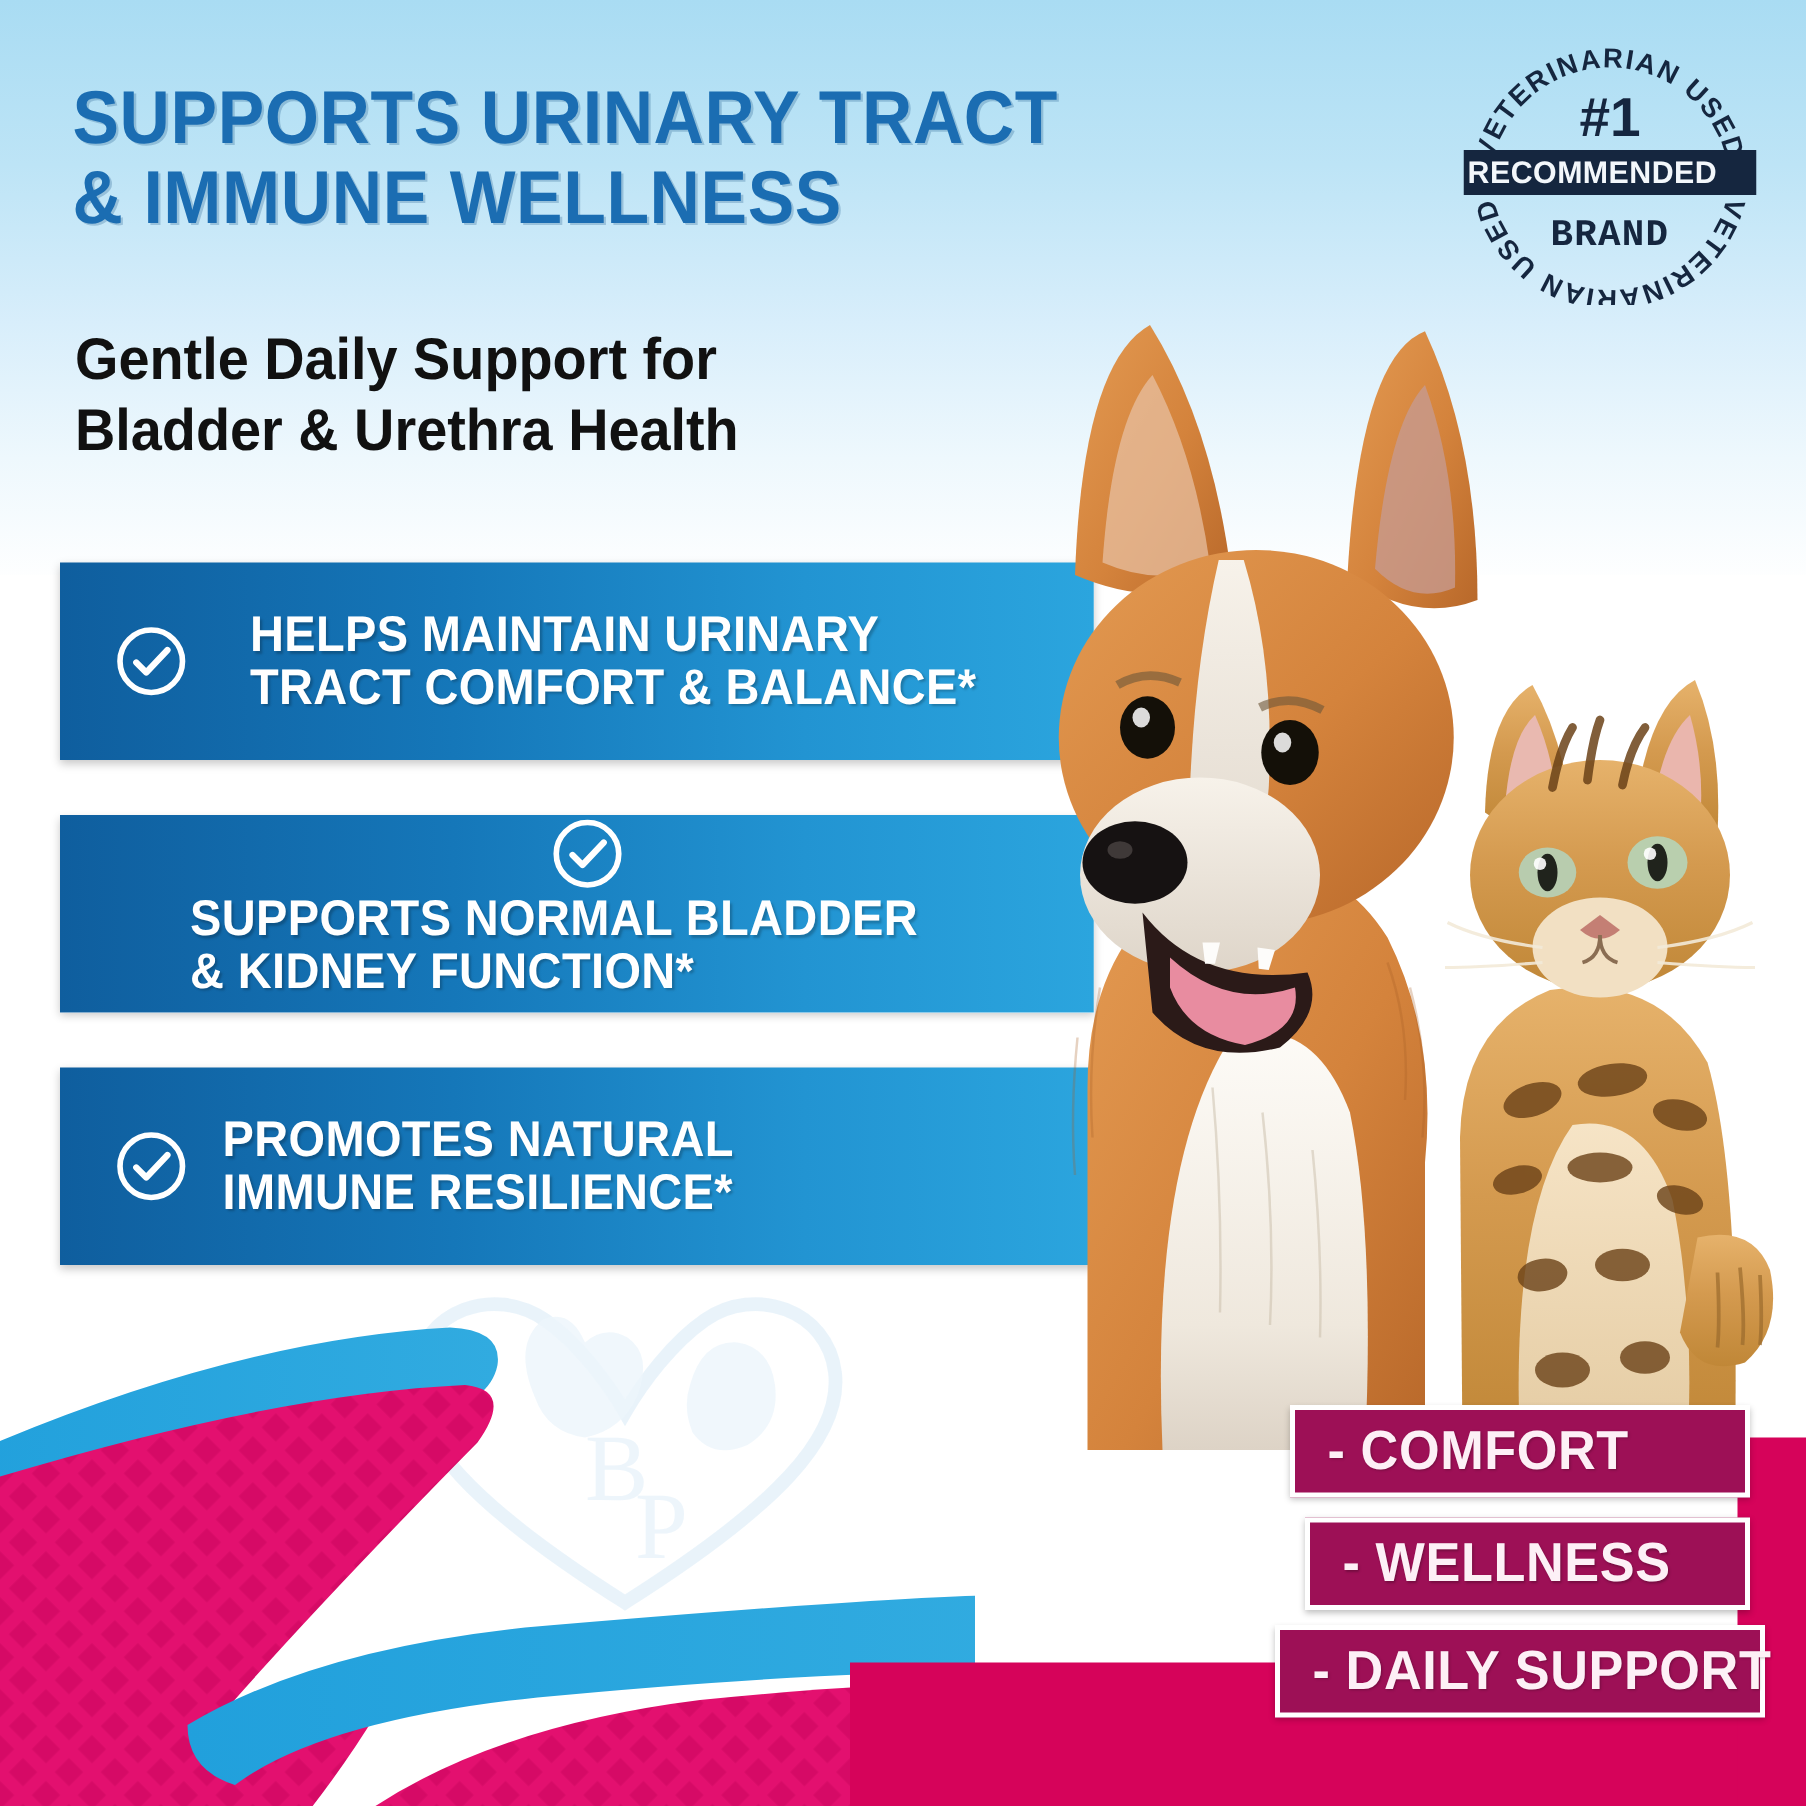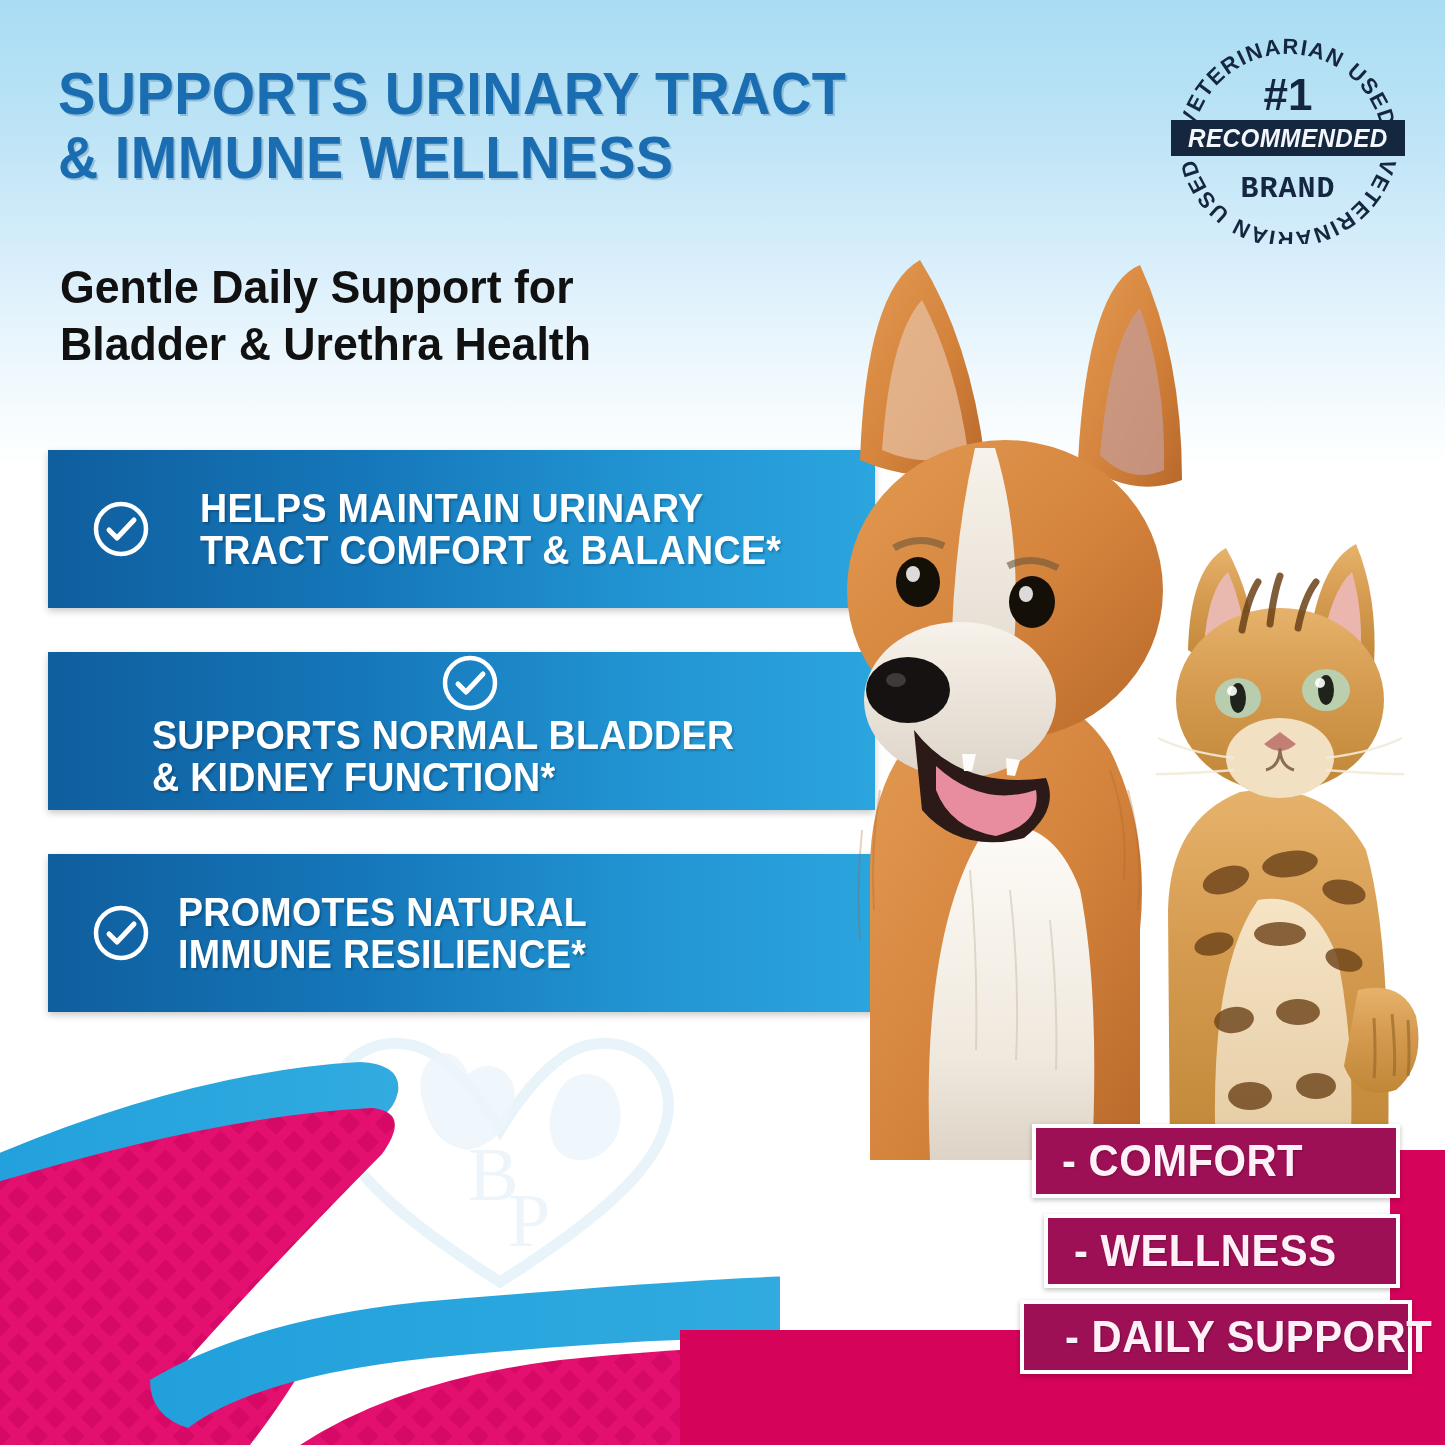"RECOMMENDED" .badge-ribbon { font-style: italic -> none; justify-content: center -> none }
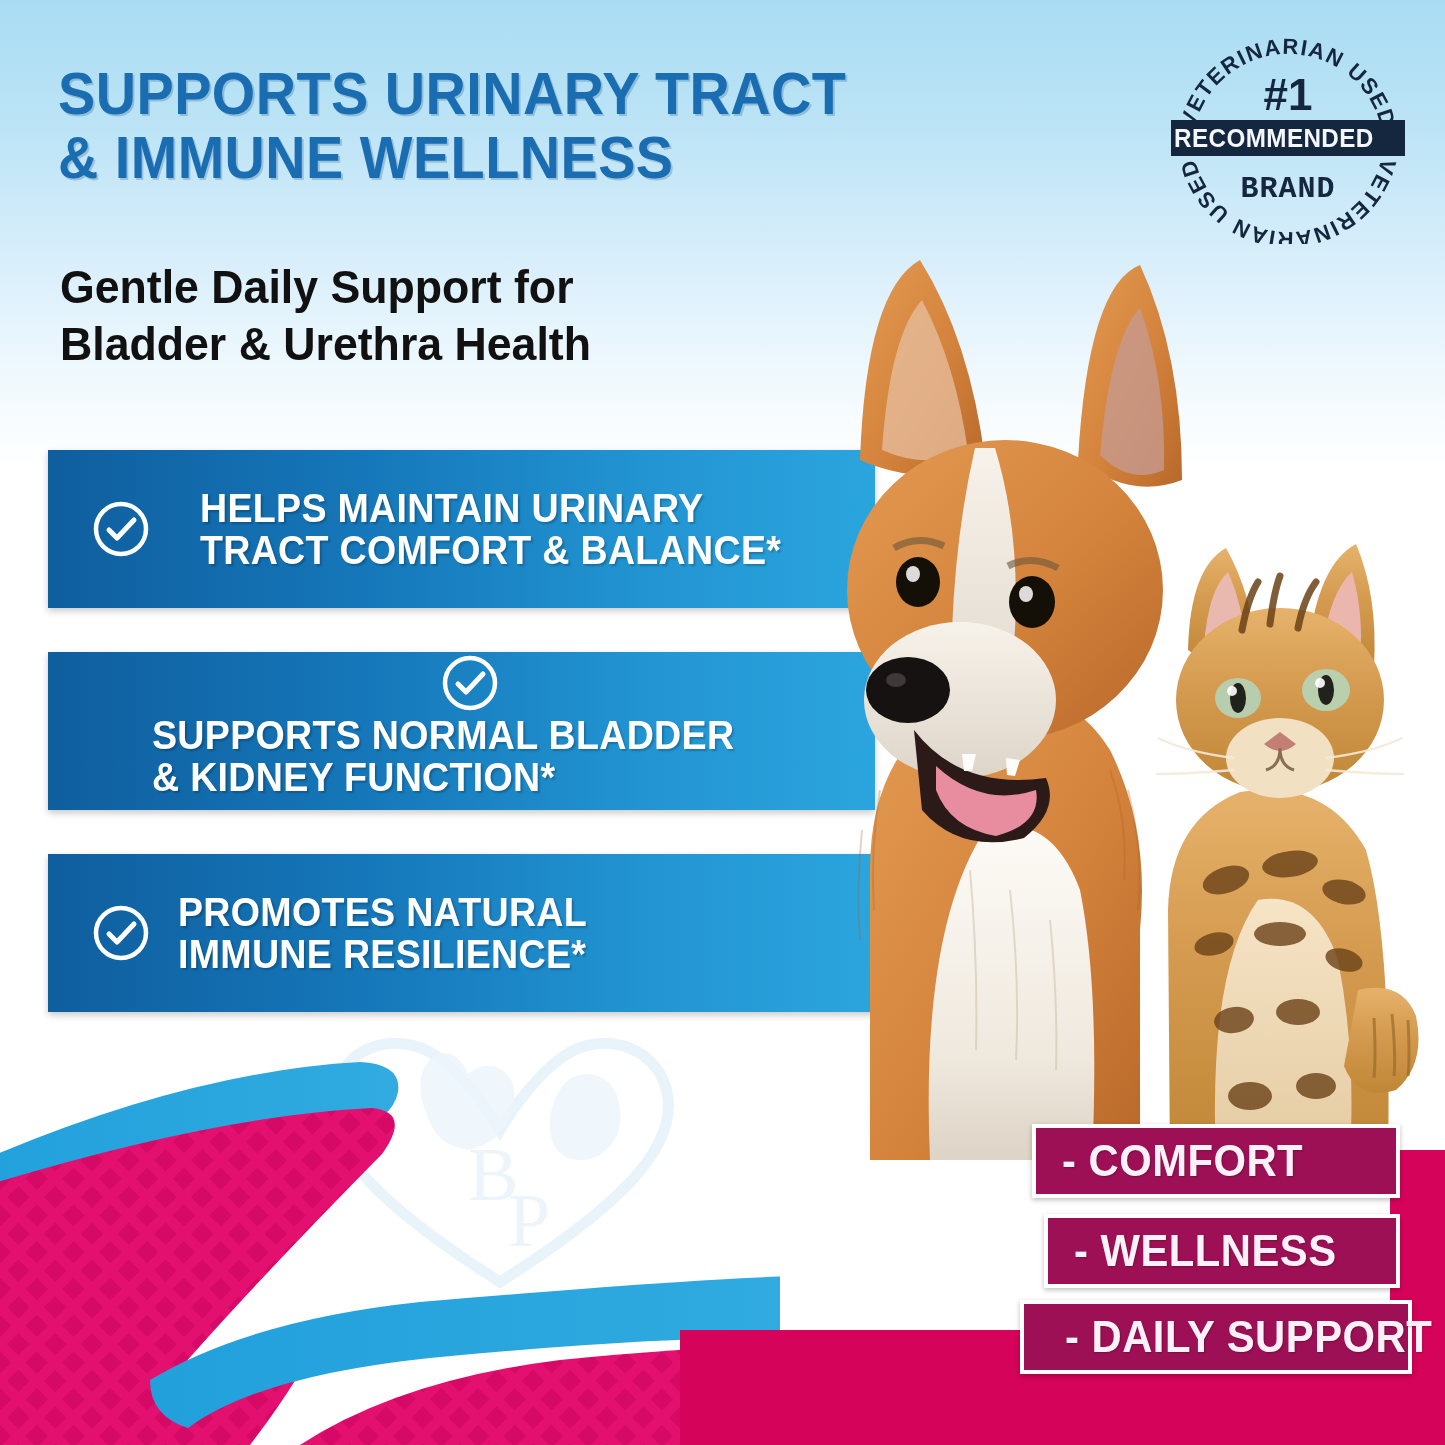"- DAILY SUPPORT" .tag3 { padding-left: 15px -> none }
